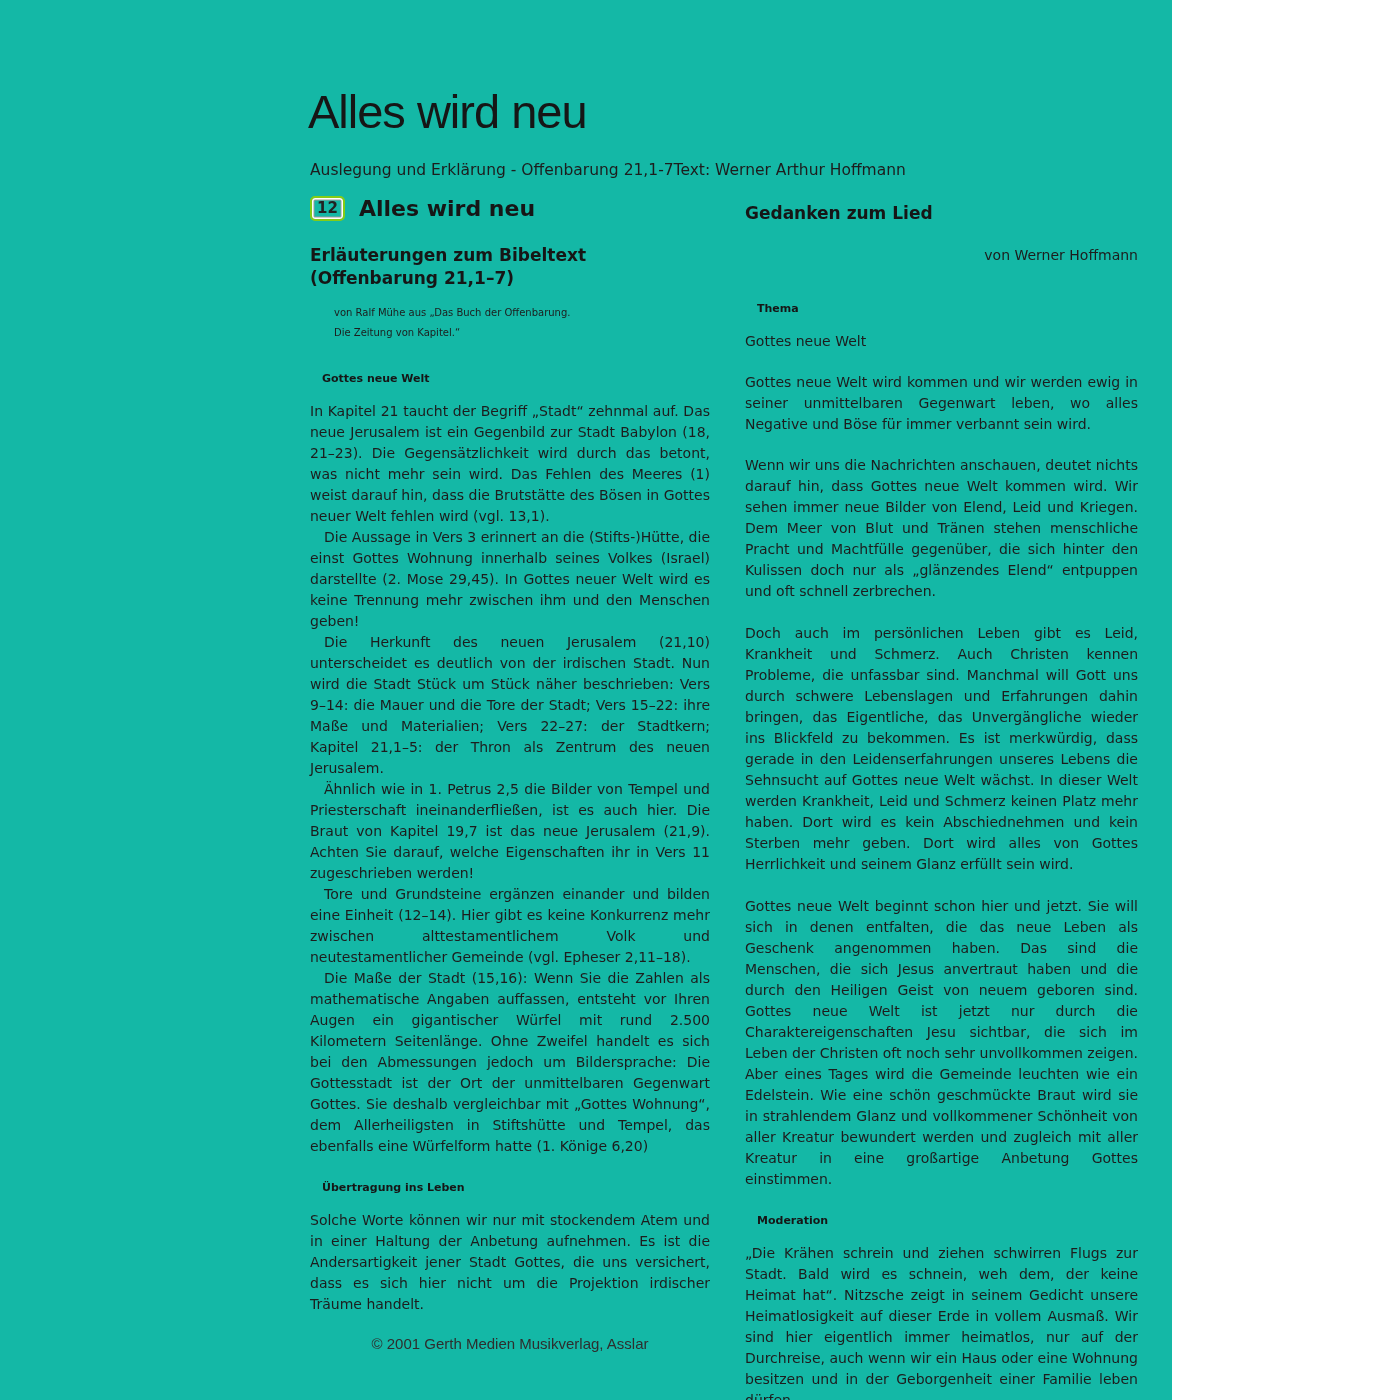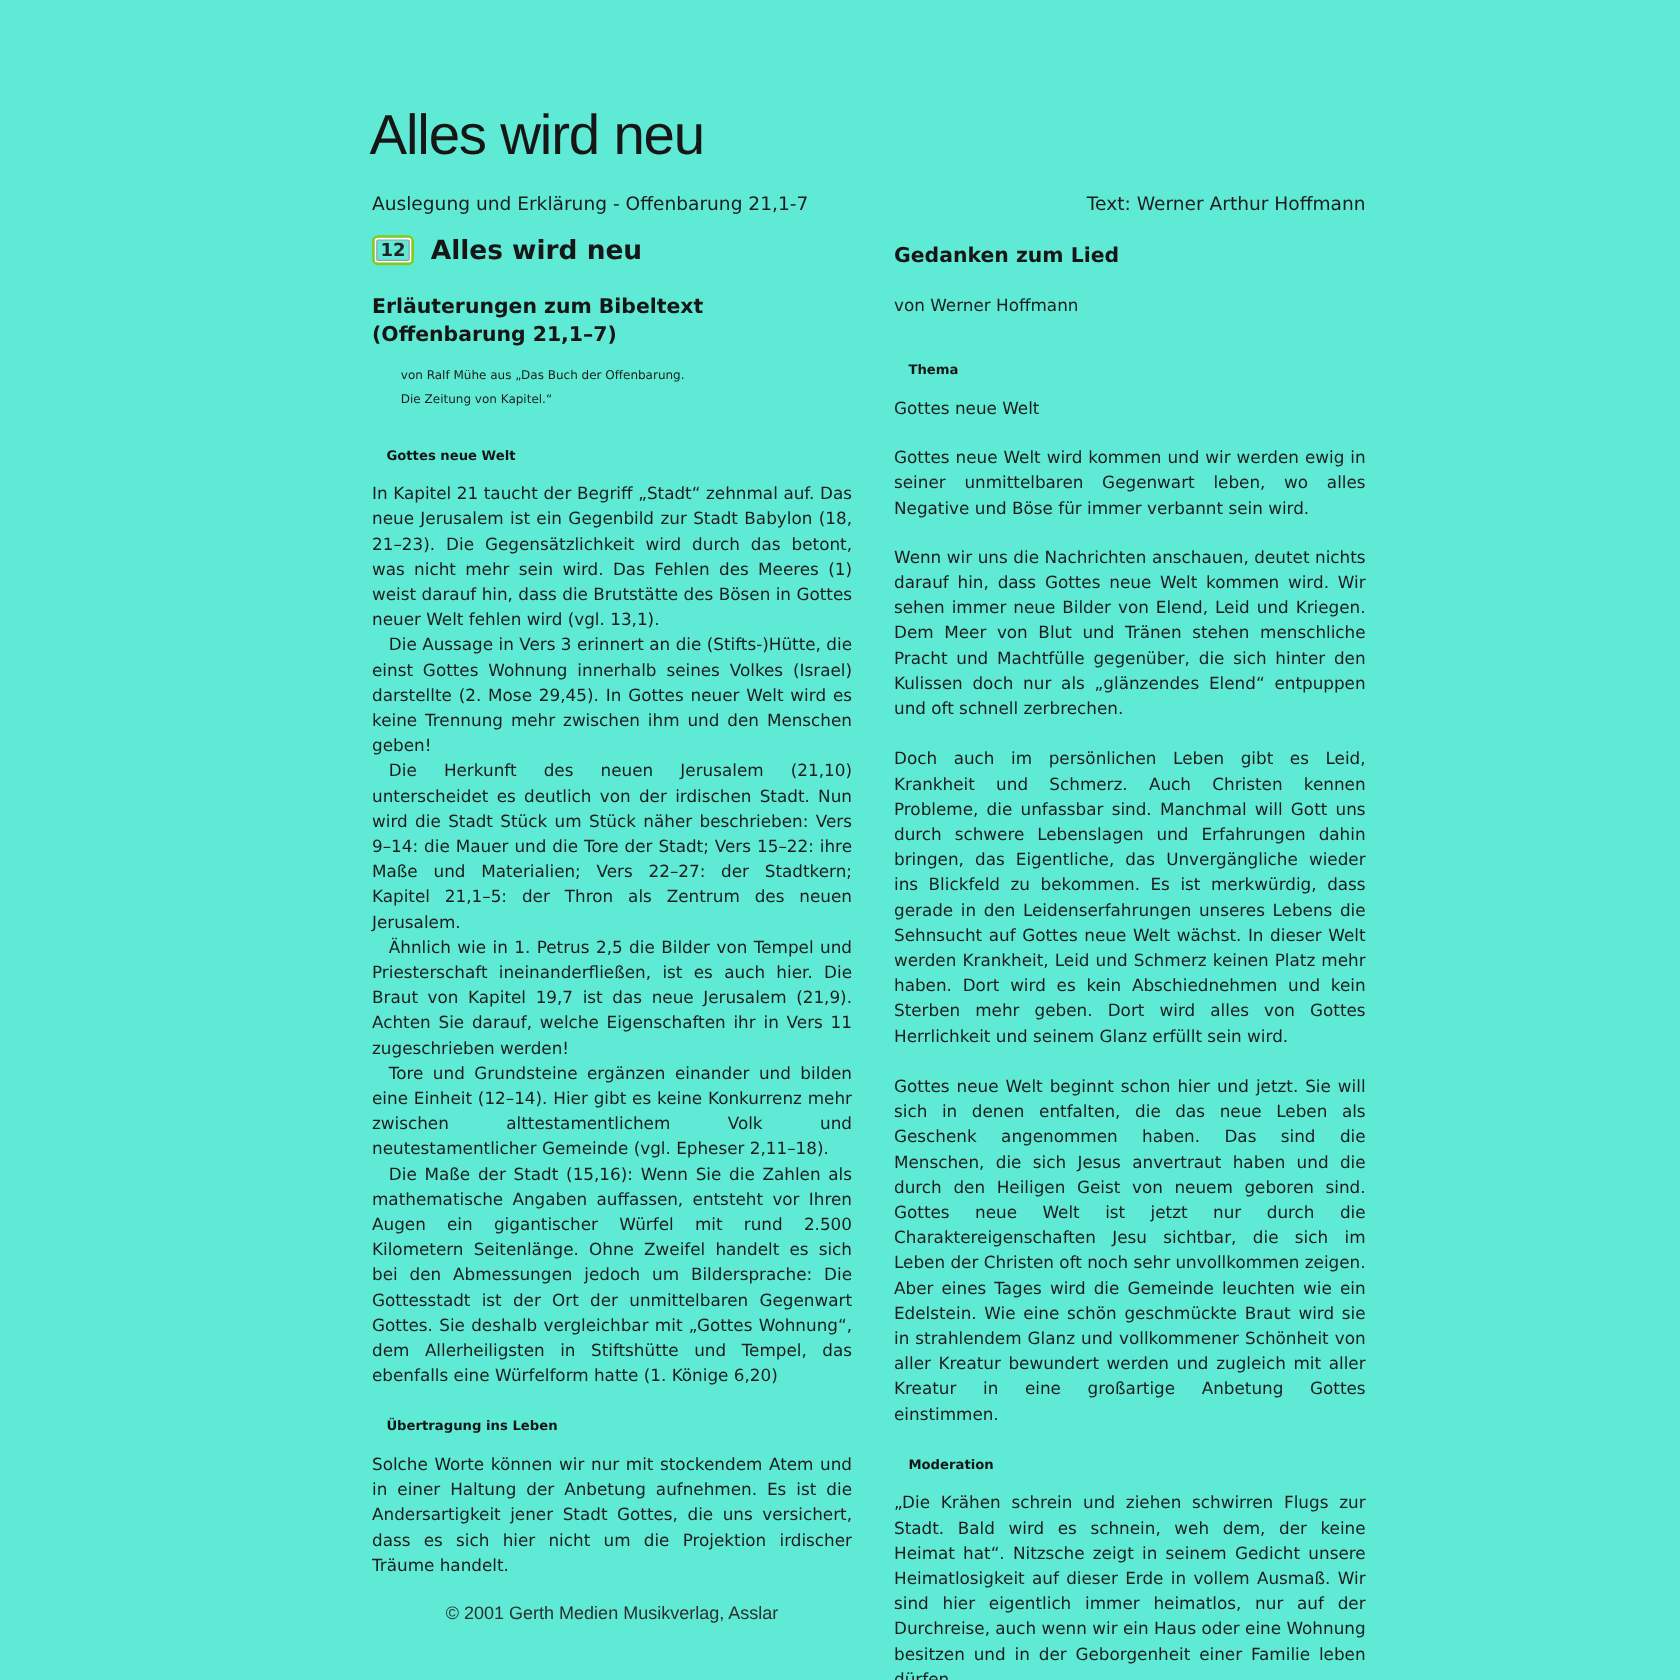"Alles wird neu" .sheet { background: #5eead4 -> #14b8a6; width: 1400px -> 1172px }
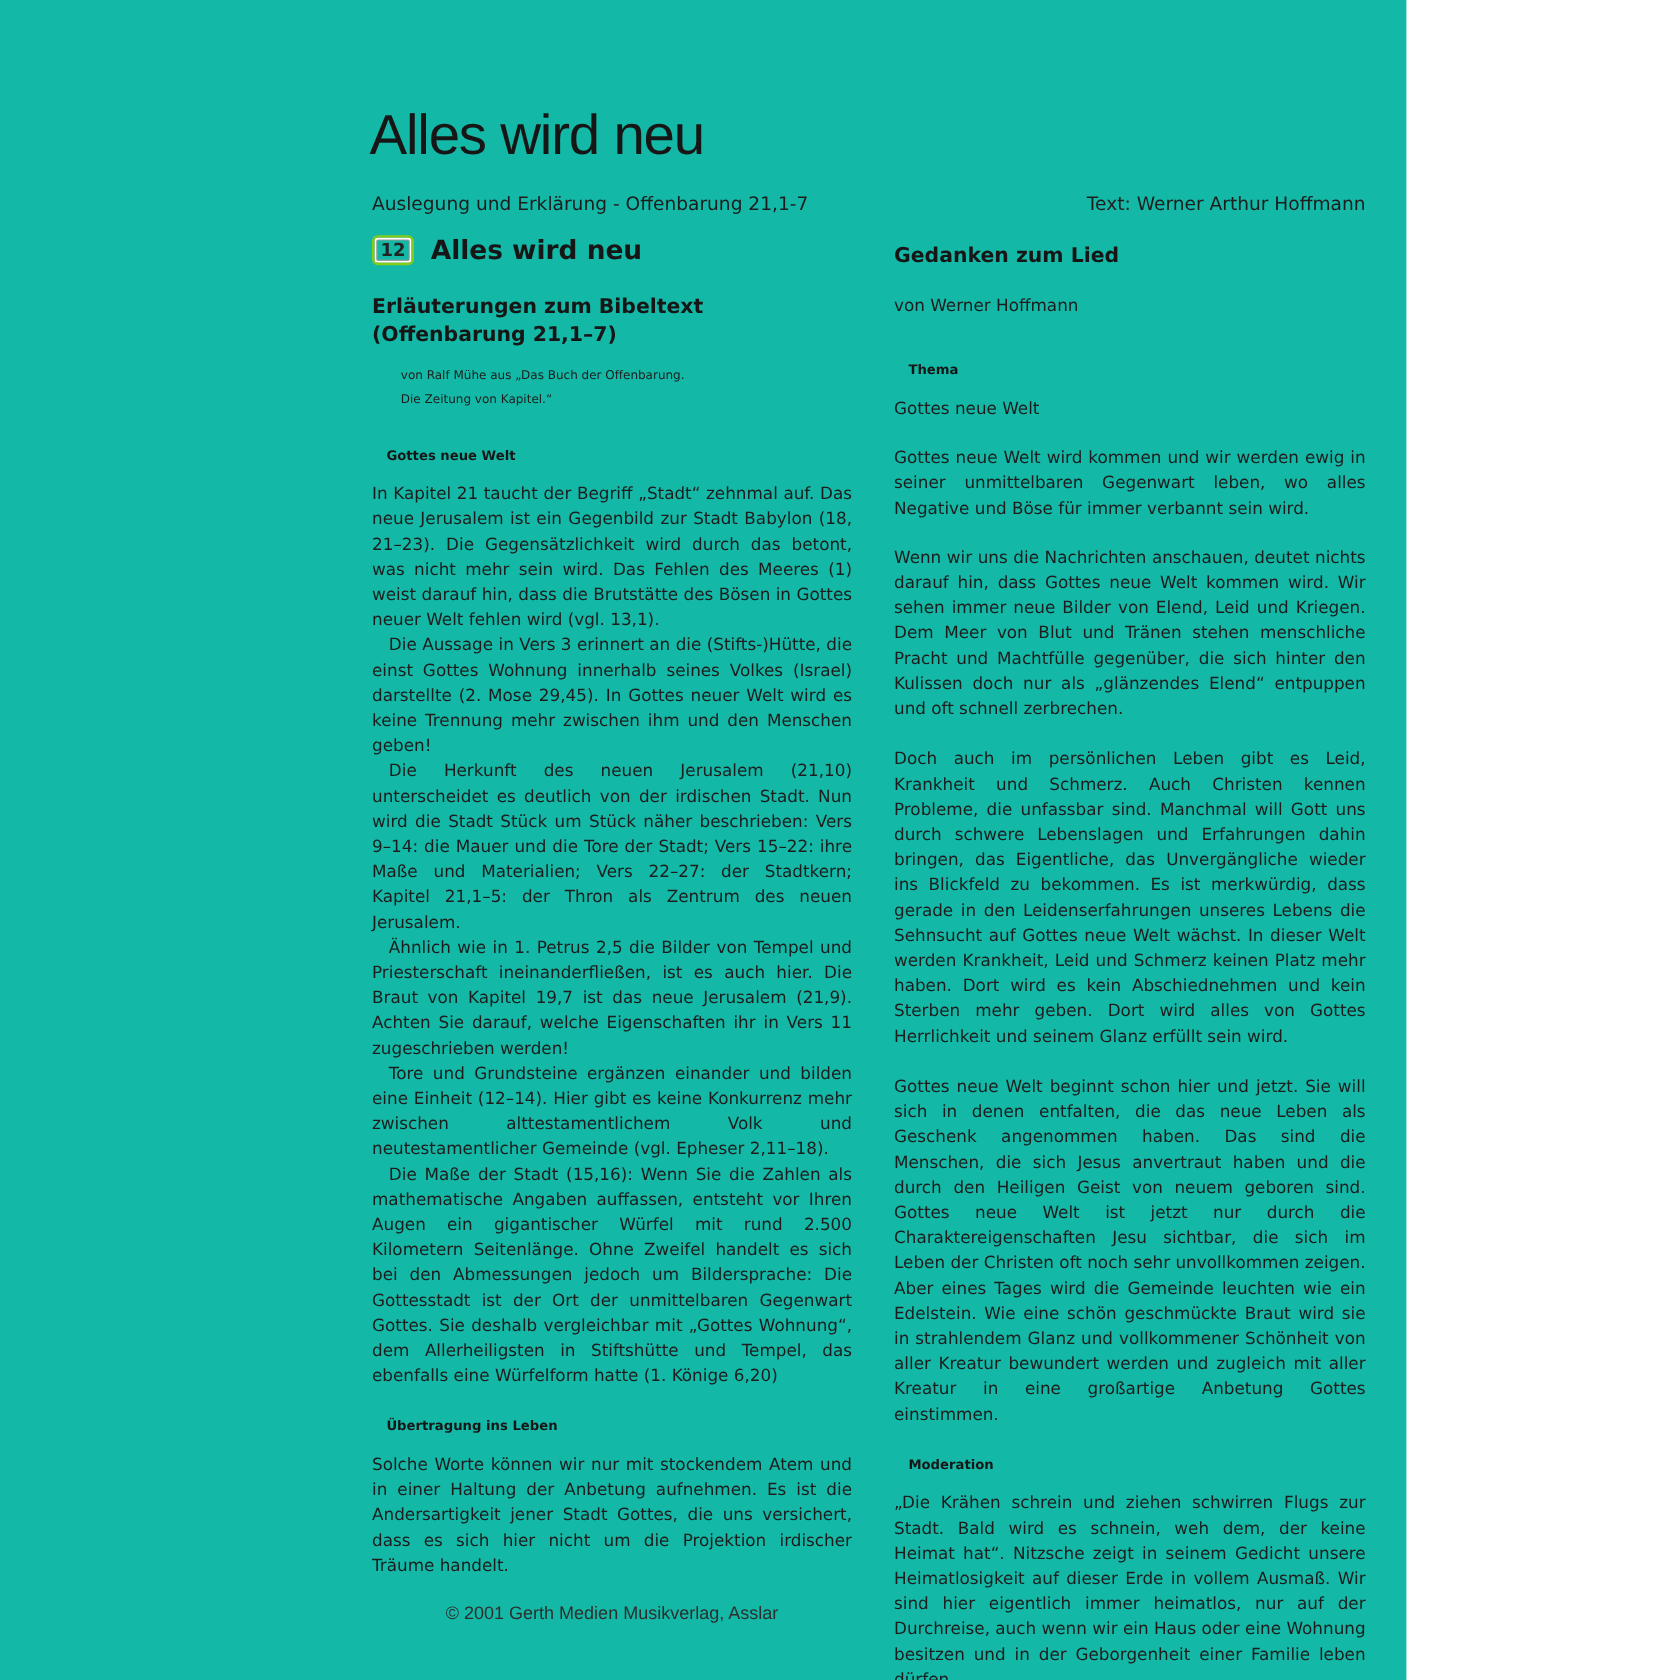"Auslegung und Erklärung - Offenbarung" .subtitle-row { justify-content: space-between -> none }
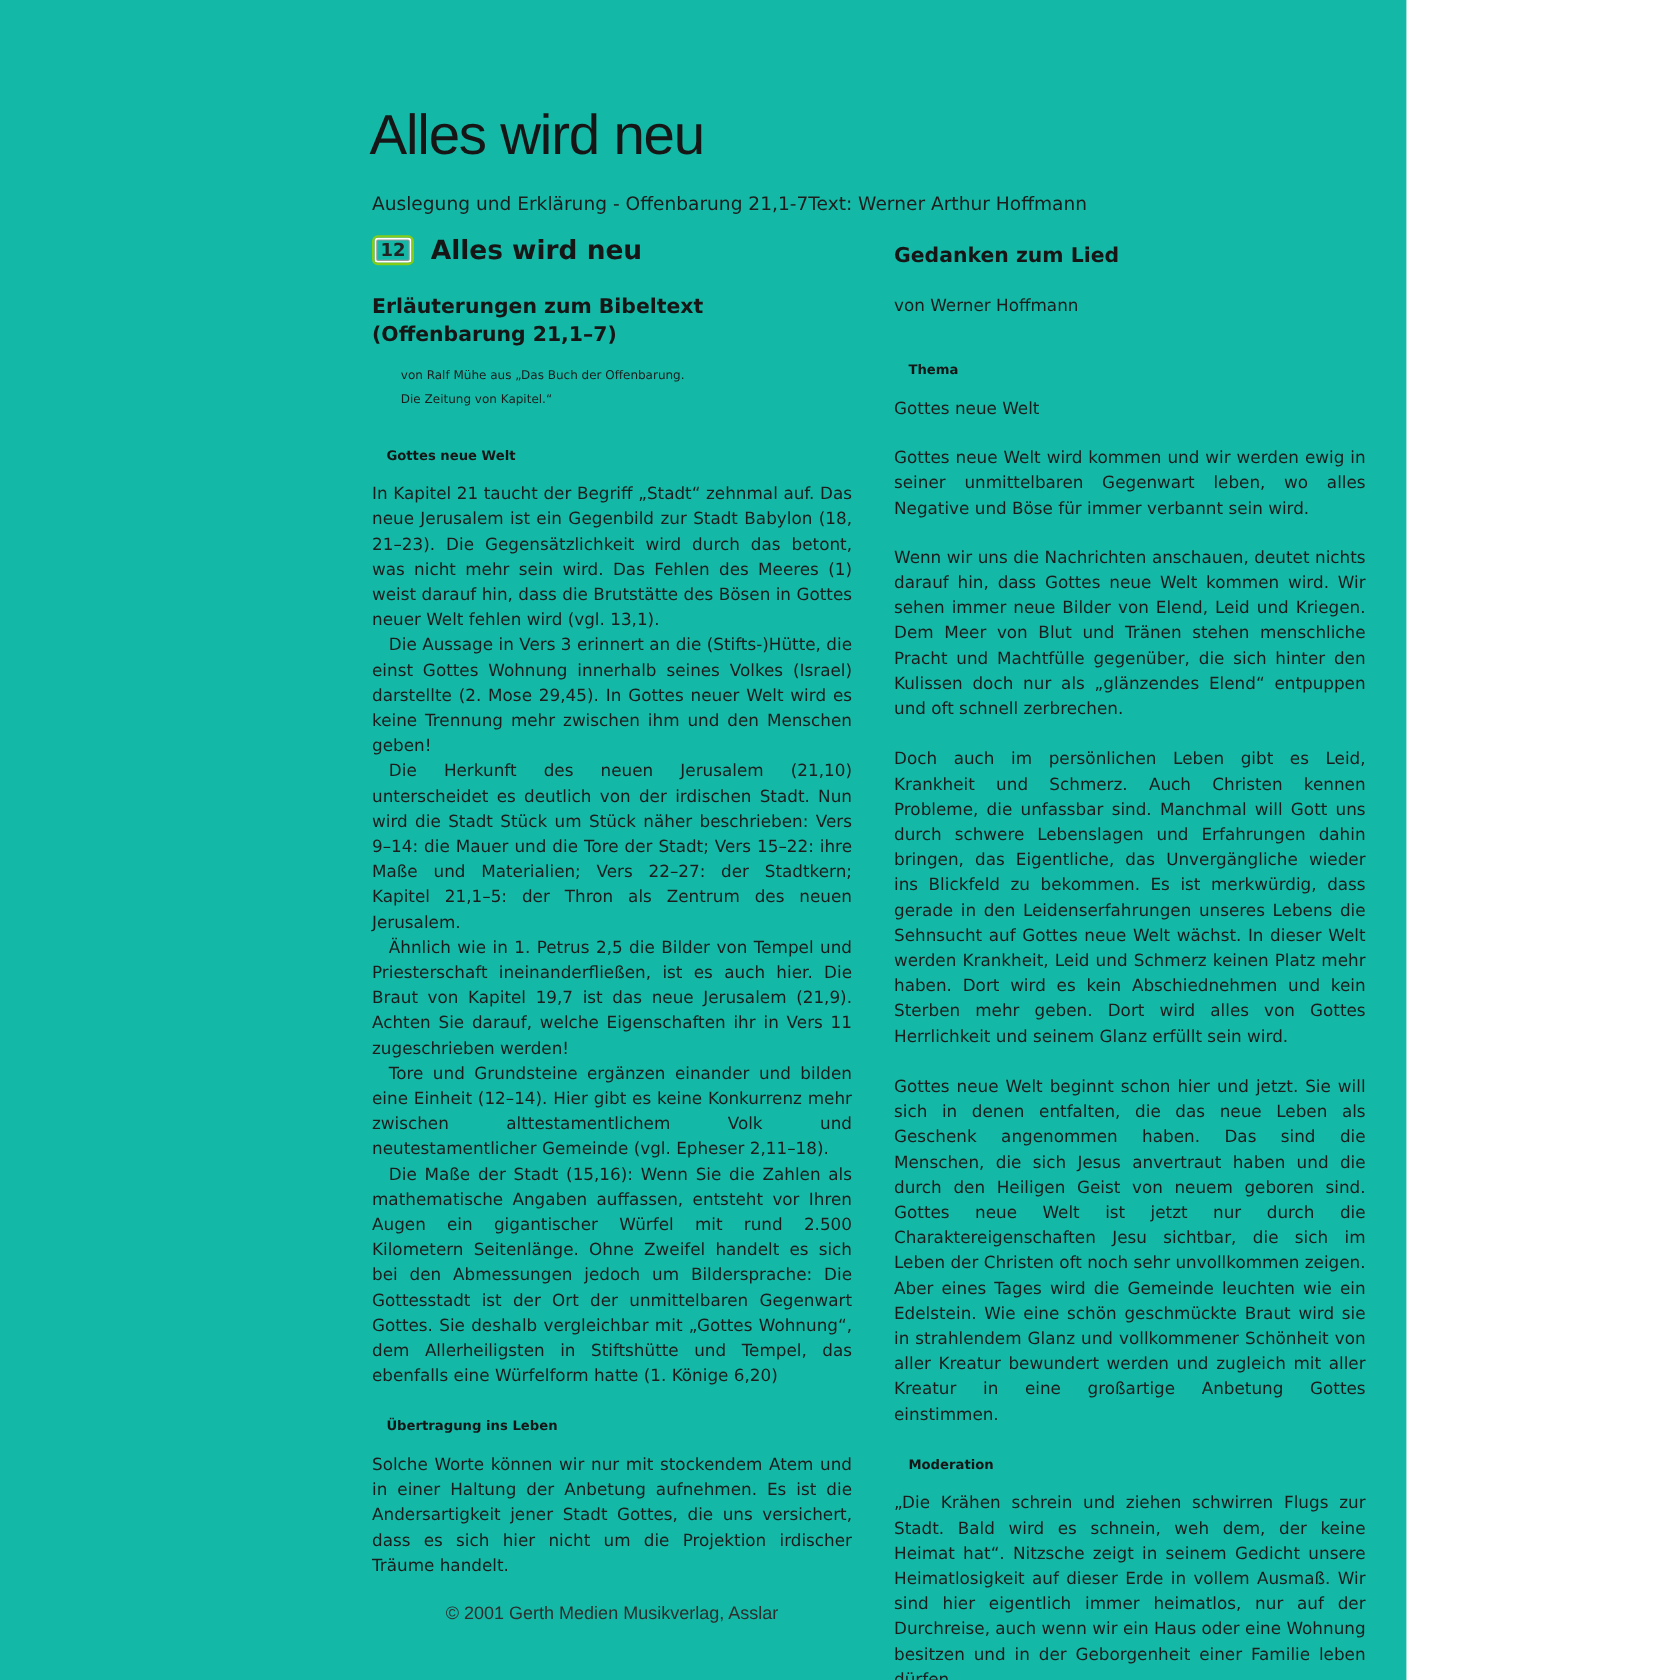"von Werner Hoffmann" .byline { text-align: left -> right }
